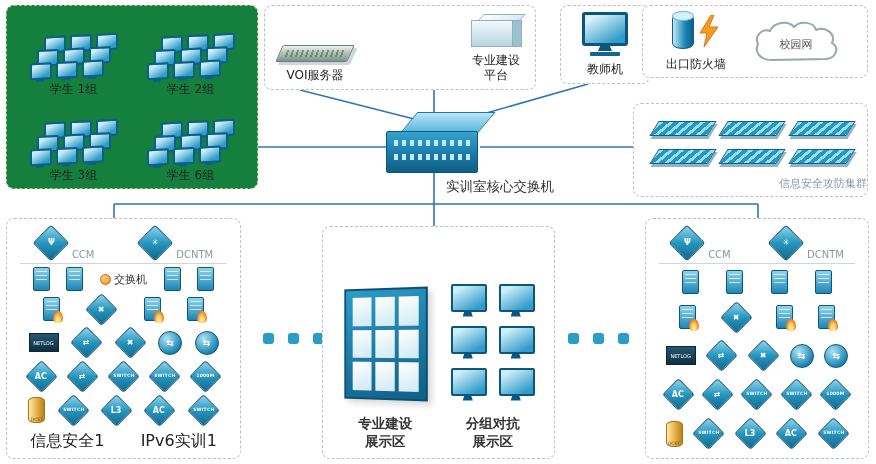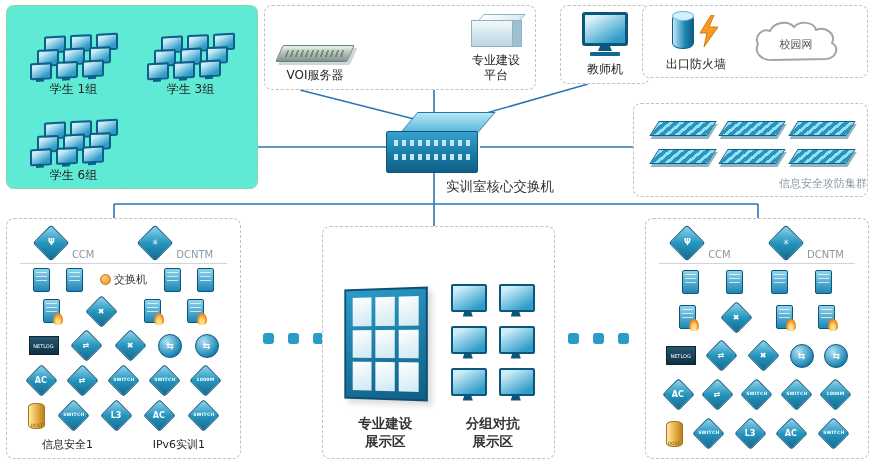"学生 1组" .green { background: #5eead4 -> #15803d }
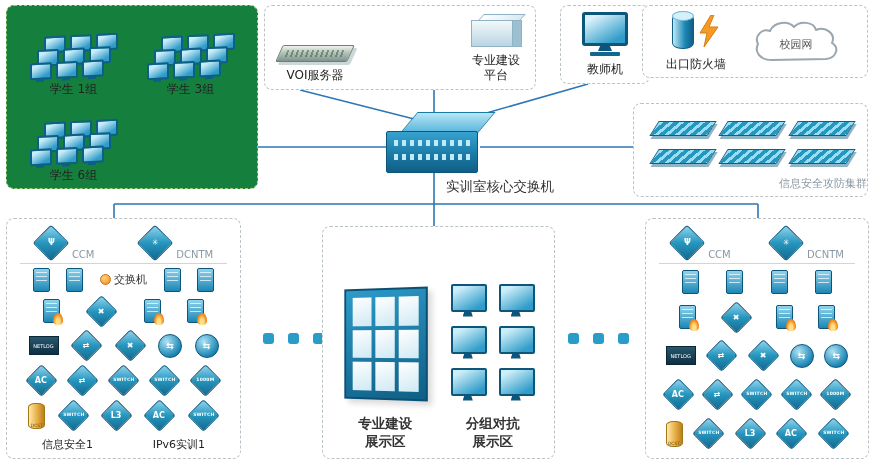"学生 2组" div.stu-cell { html: none -> <div> <div> <div> <div></div> <div></div> <div></div> </div> <div> <div></div> <div></div> <div></div> </div> <div> <div></div> <div></div> <div></div> </div> </div> <span>学生 2组</span> </div> }
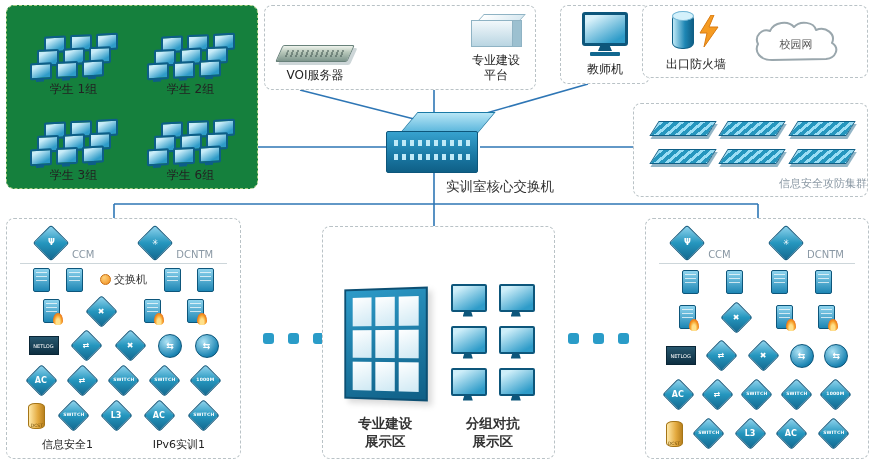"信息安全1" .zlabels { font-size: 11px -> 16px }
